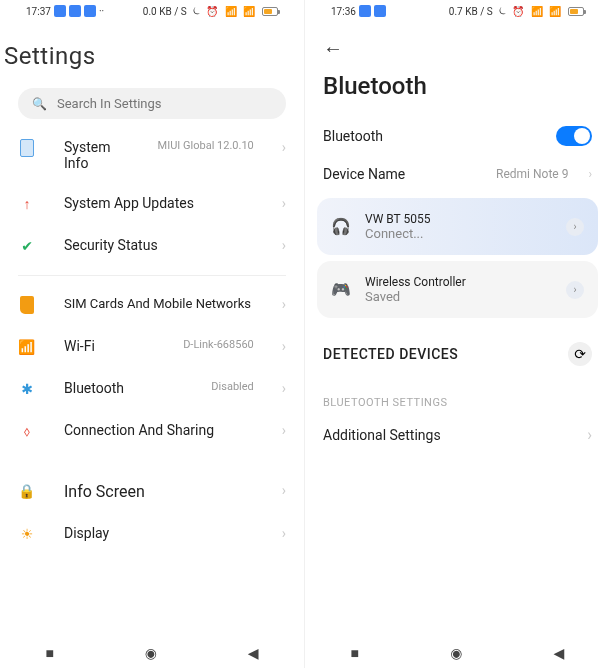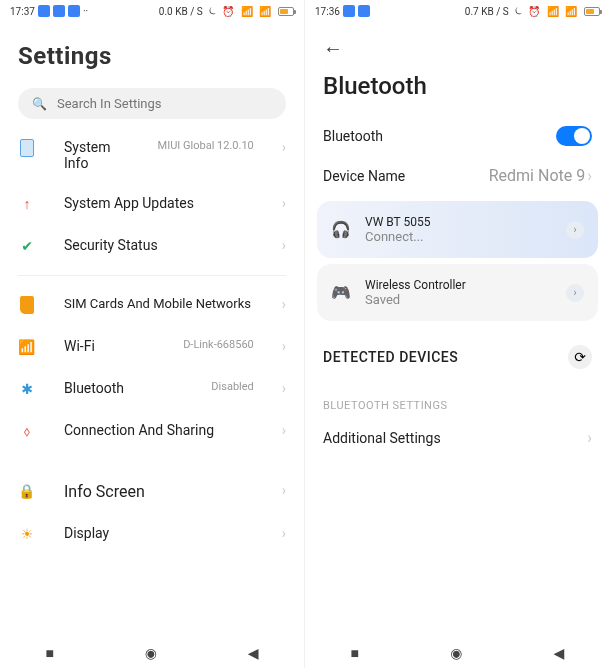"17:37" .status-bar { padding: 4px 10px -> 4px 26px }
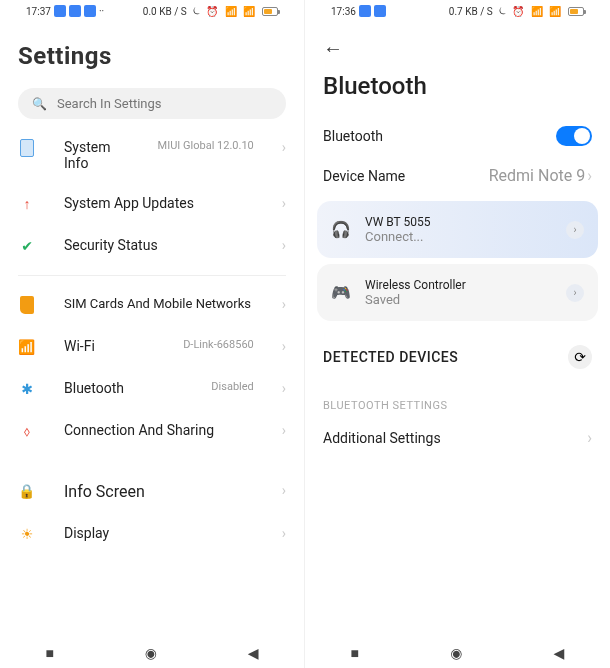"Settings" .title { font-weight: 700 -> 400; padding: 20px 18px 10px -> 20px 4px 10px }
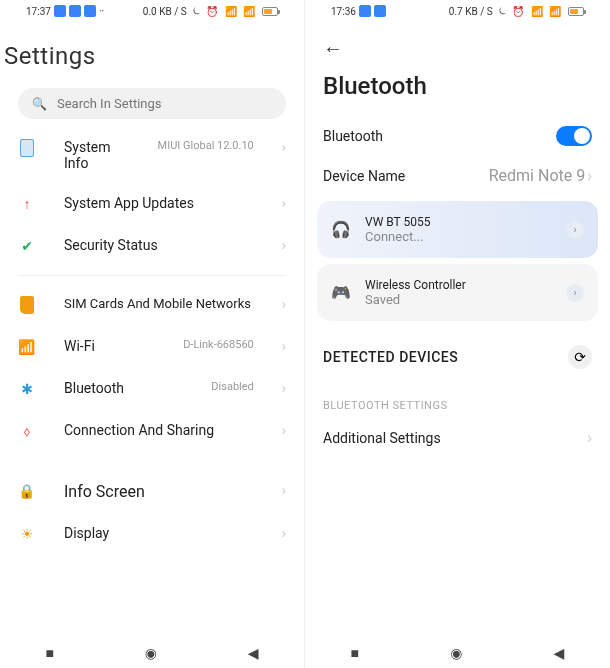"Redmi Note 9" .bt-row .value { font-size: 16px -> 12px; gap: 2px -> 20px }
